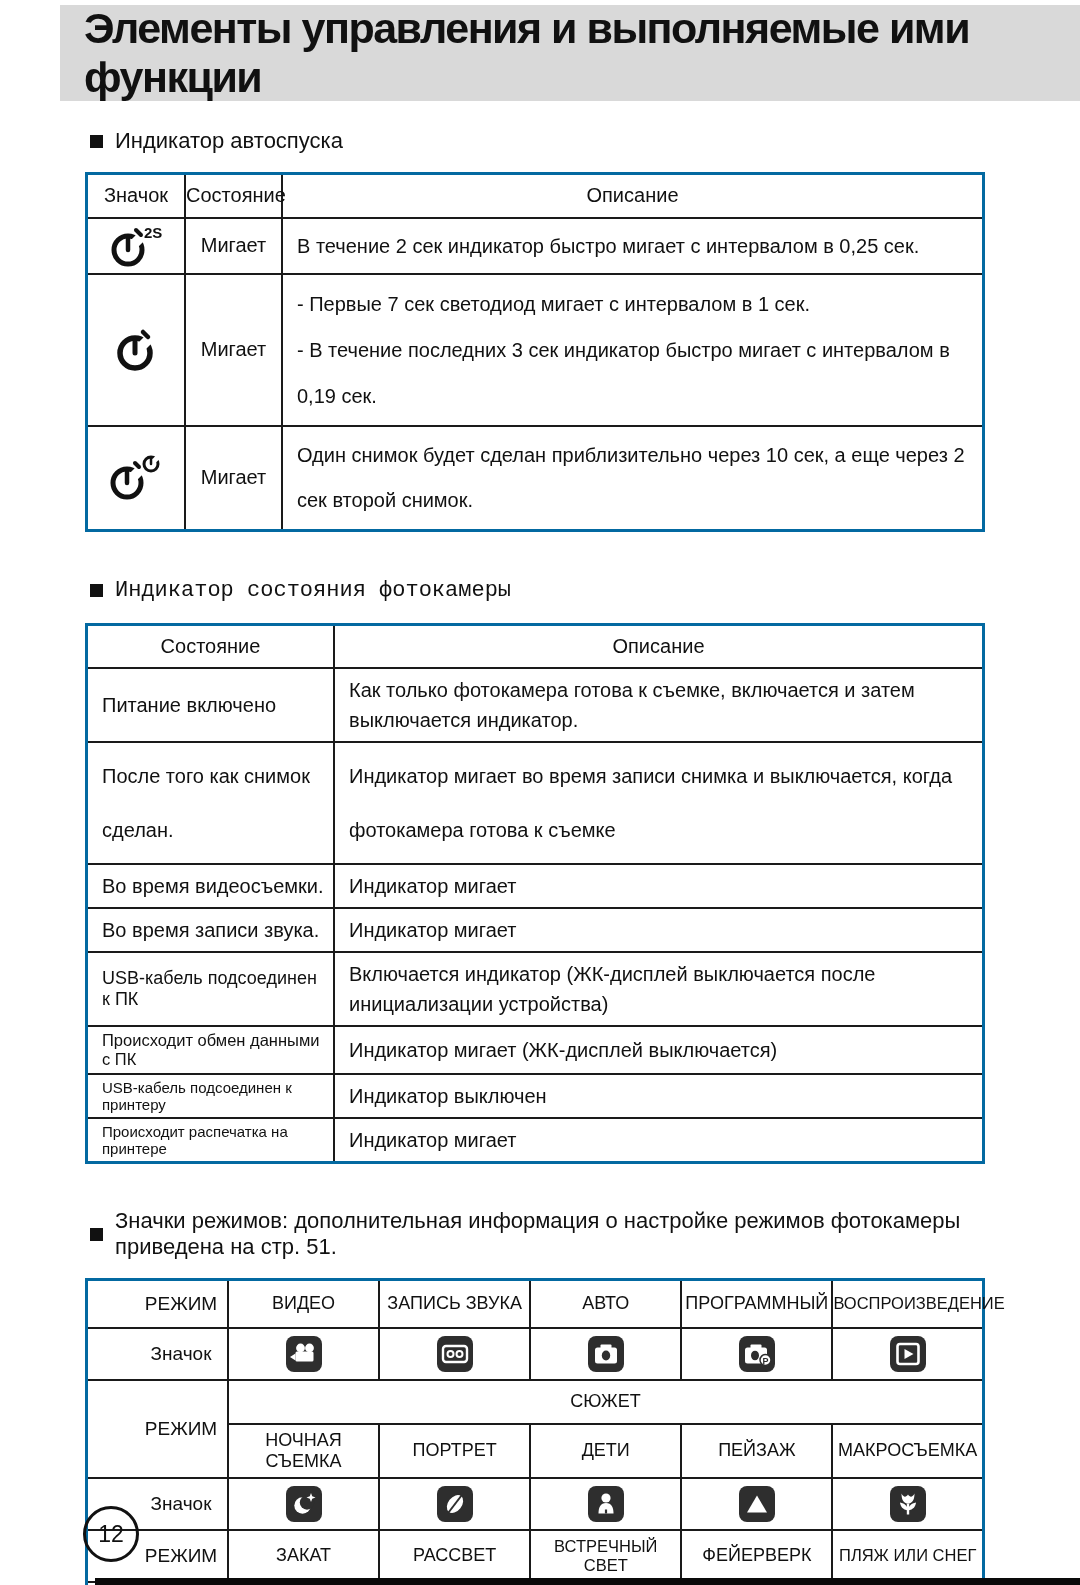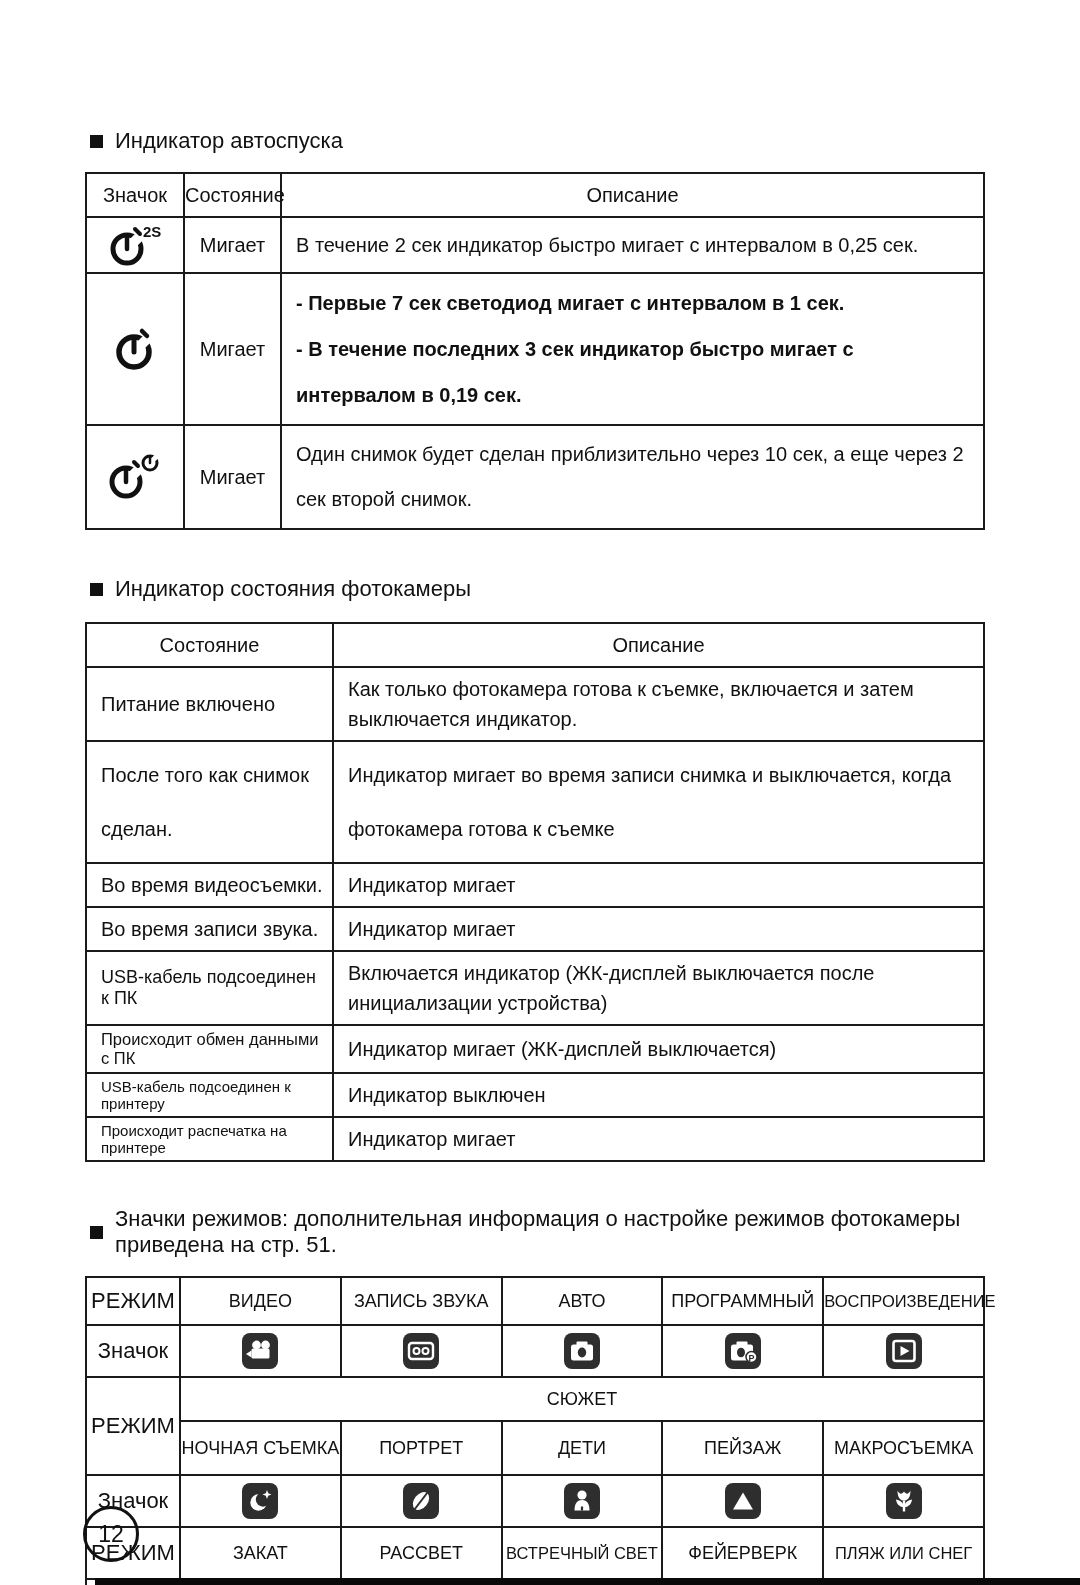"Элементы управления и выполняемые ими" div.title-bar { html: none -> <div> <h1>Элементы управления и выполняемые ими функции</h1> </div> }
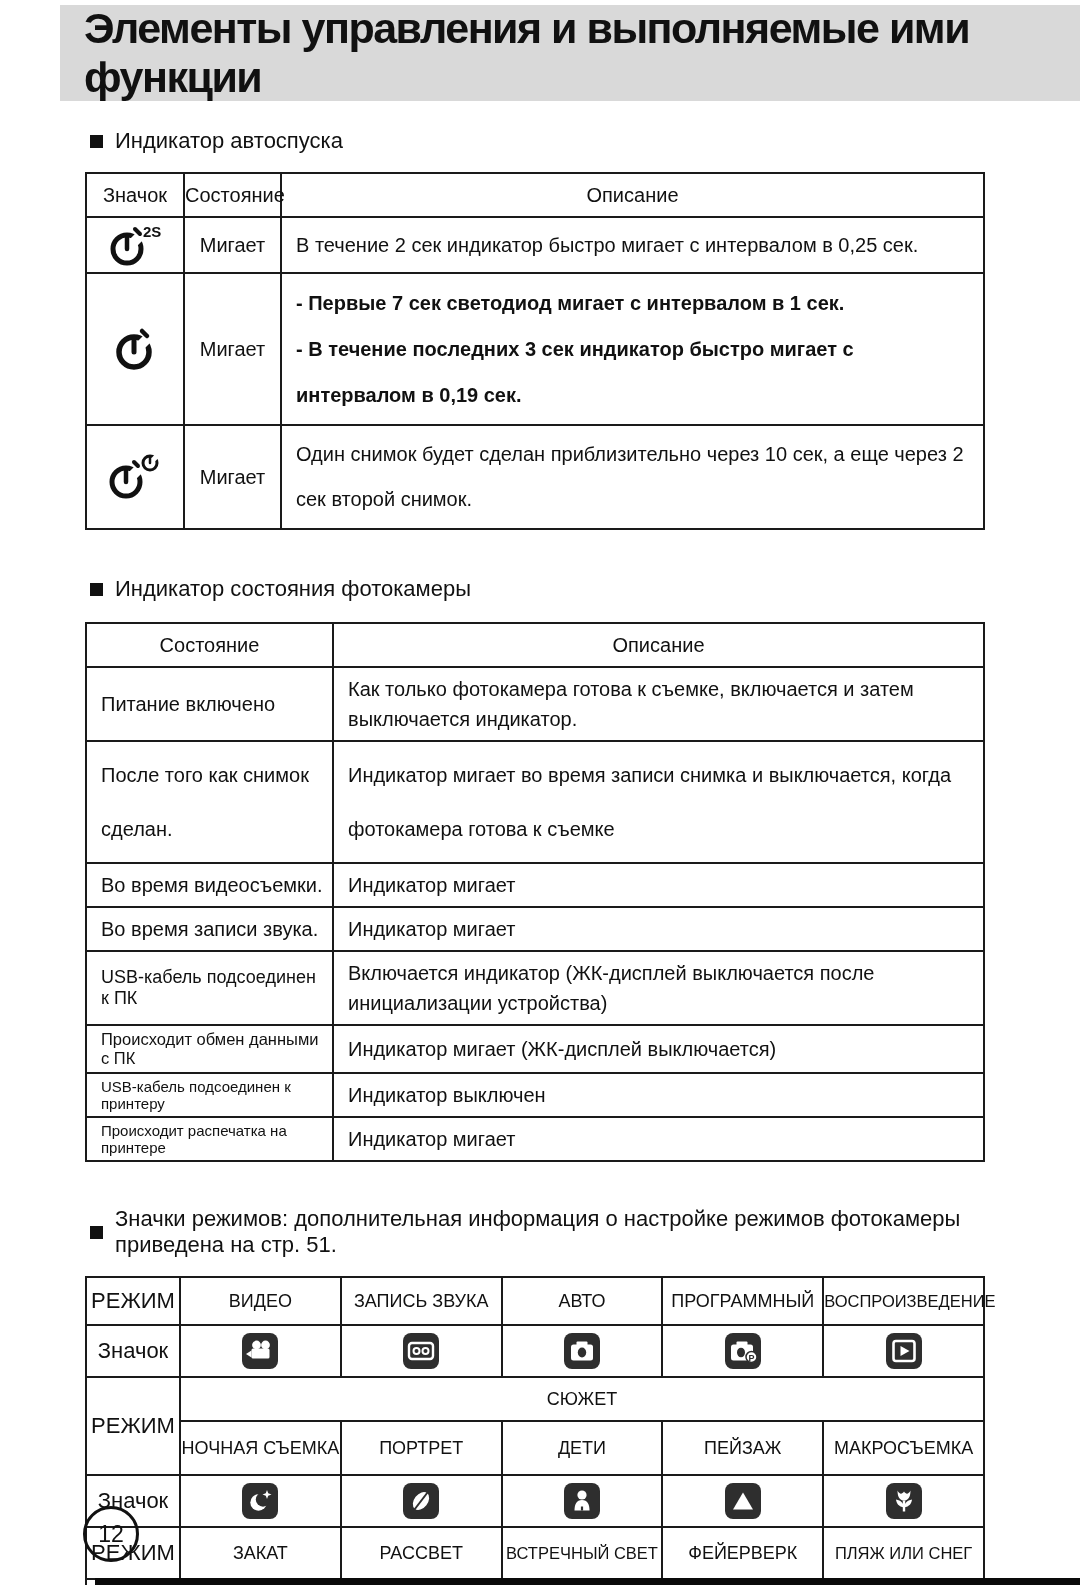"Значок" table { border: 1px solid #0369a1 -> 3px solid #0369a1 }
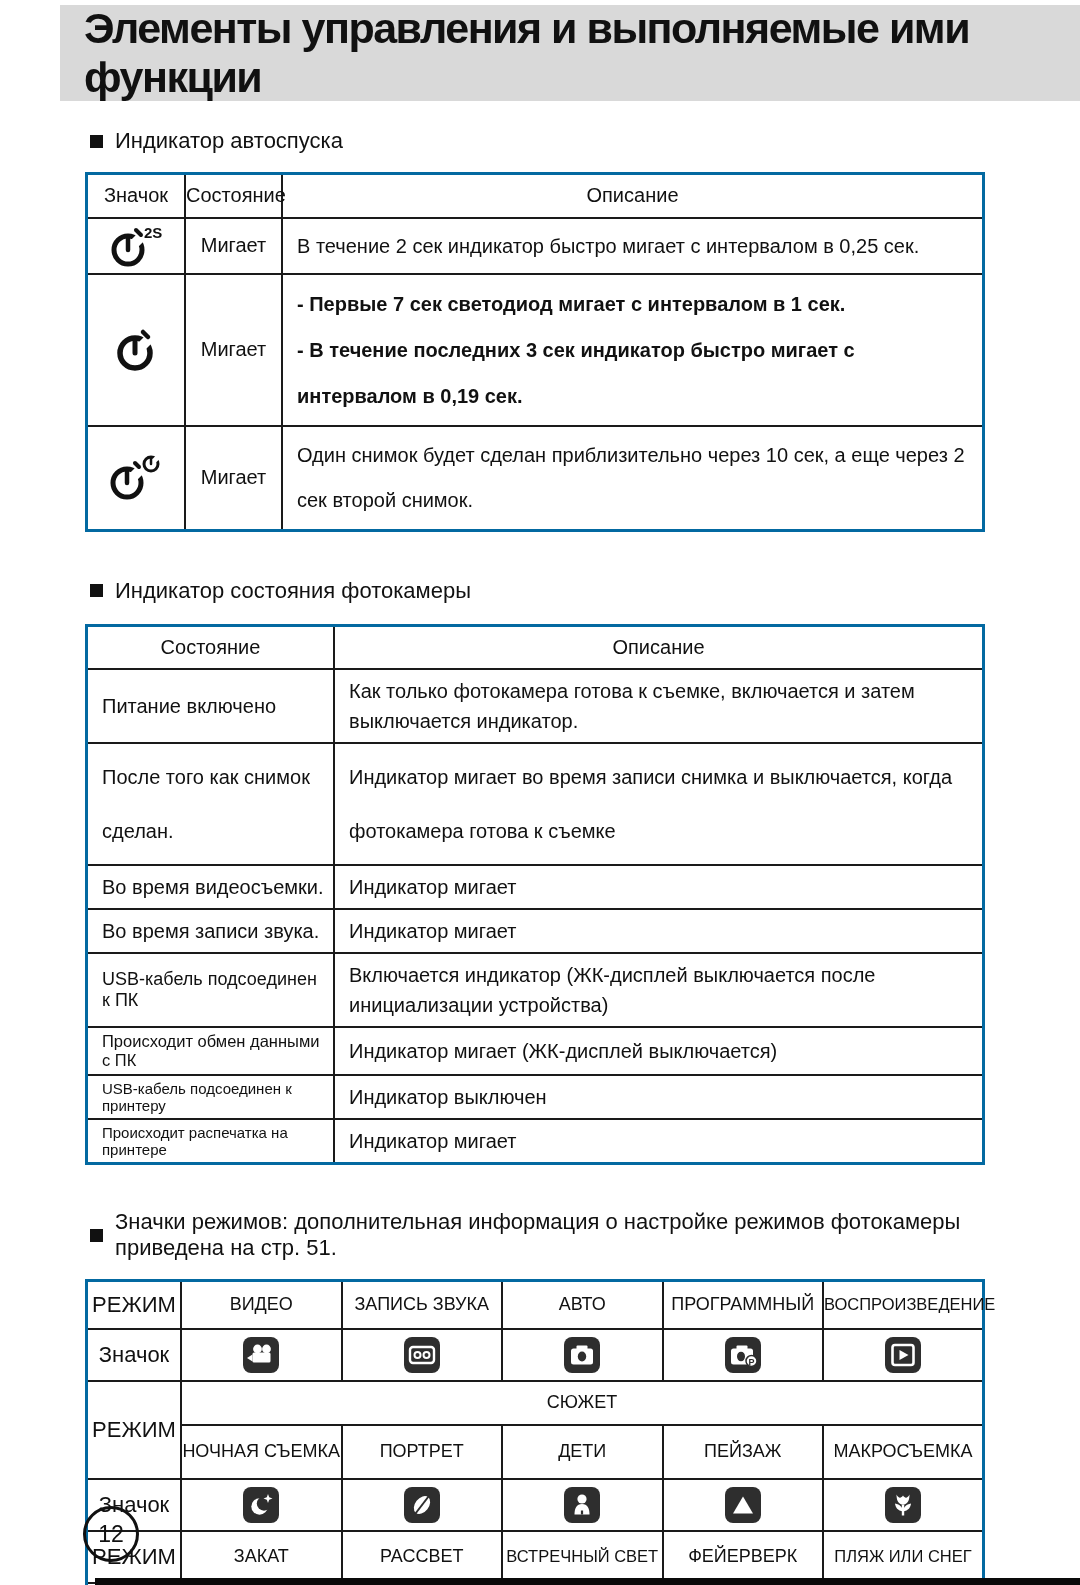"- Первые 7 сек светодиод" .t1 .two-line div { font-weight: bold -> none }
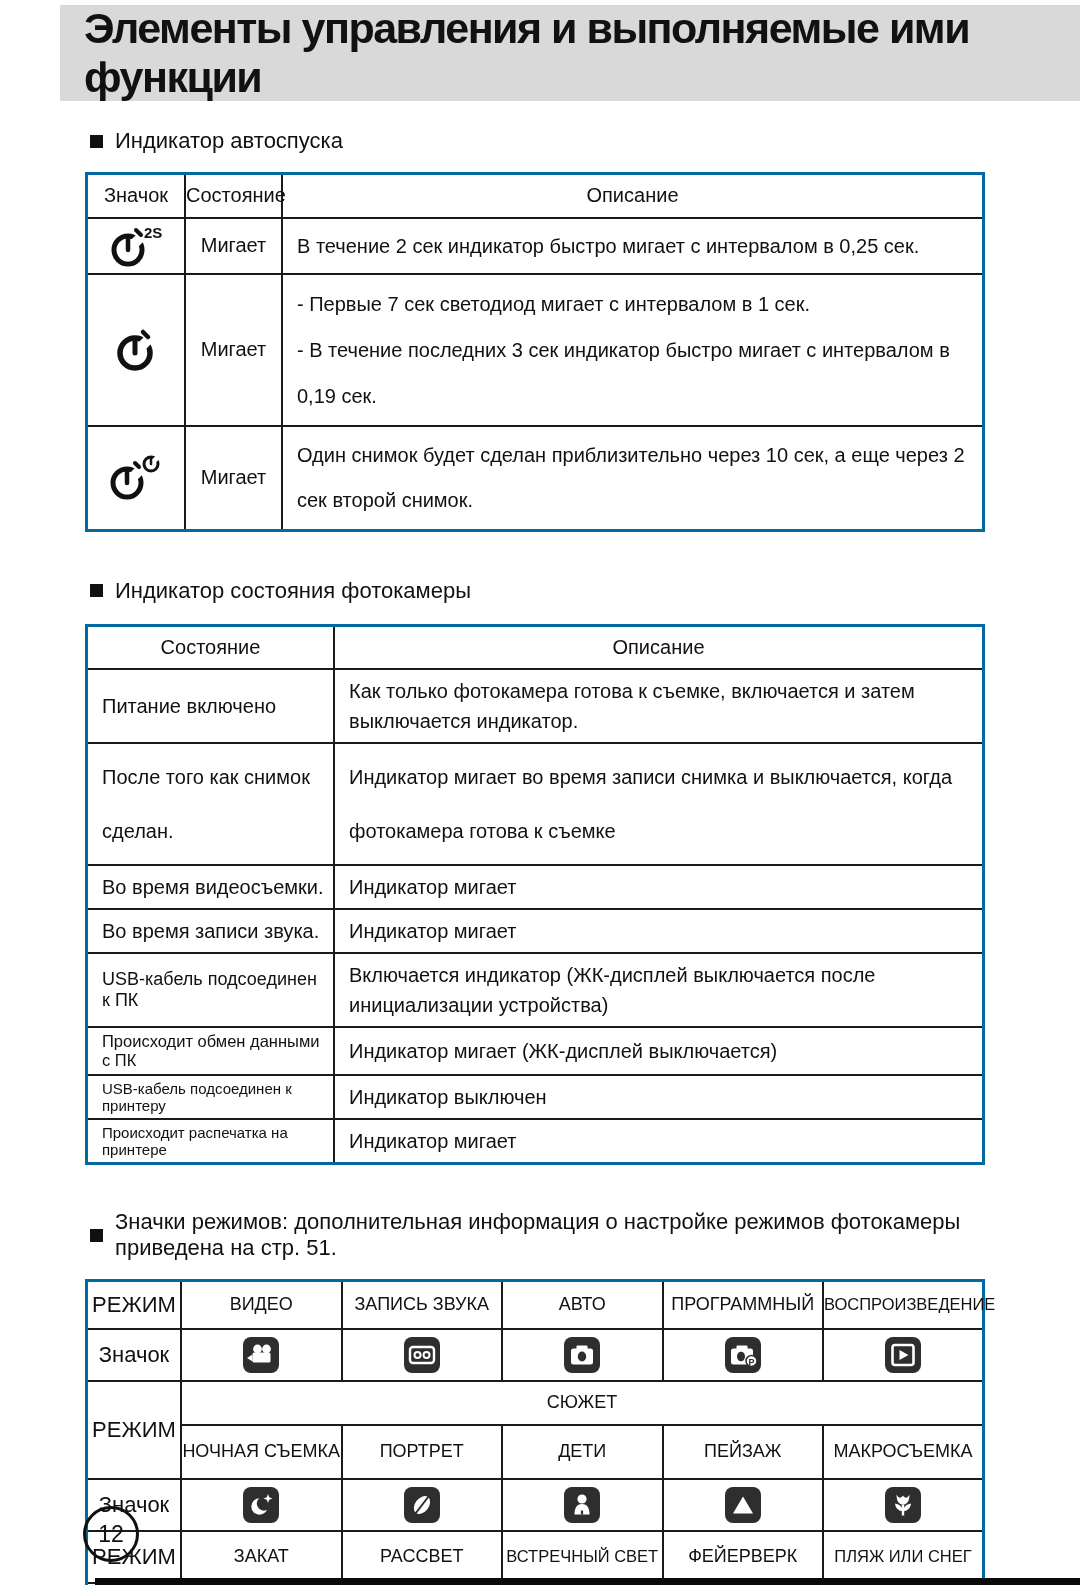"Индикатор состояния фотокамеры" .h2-status { font-family: none -> Liberation Mono, monospace }
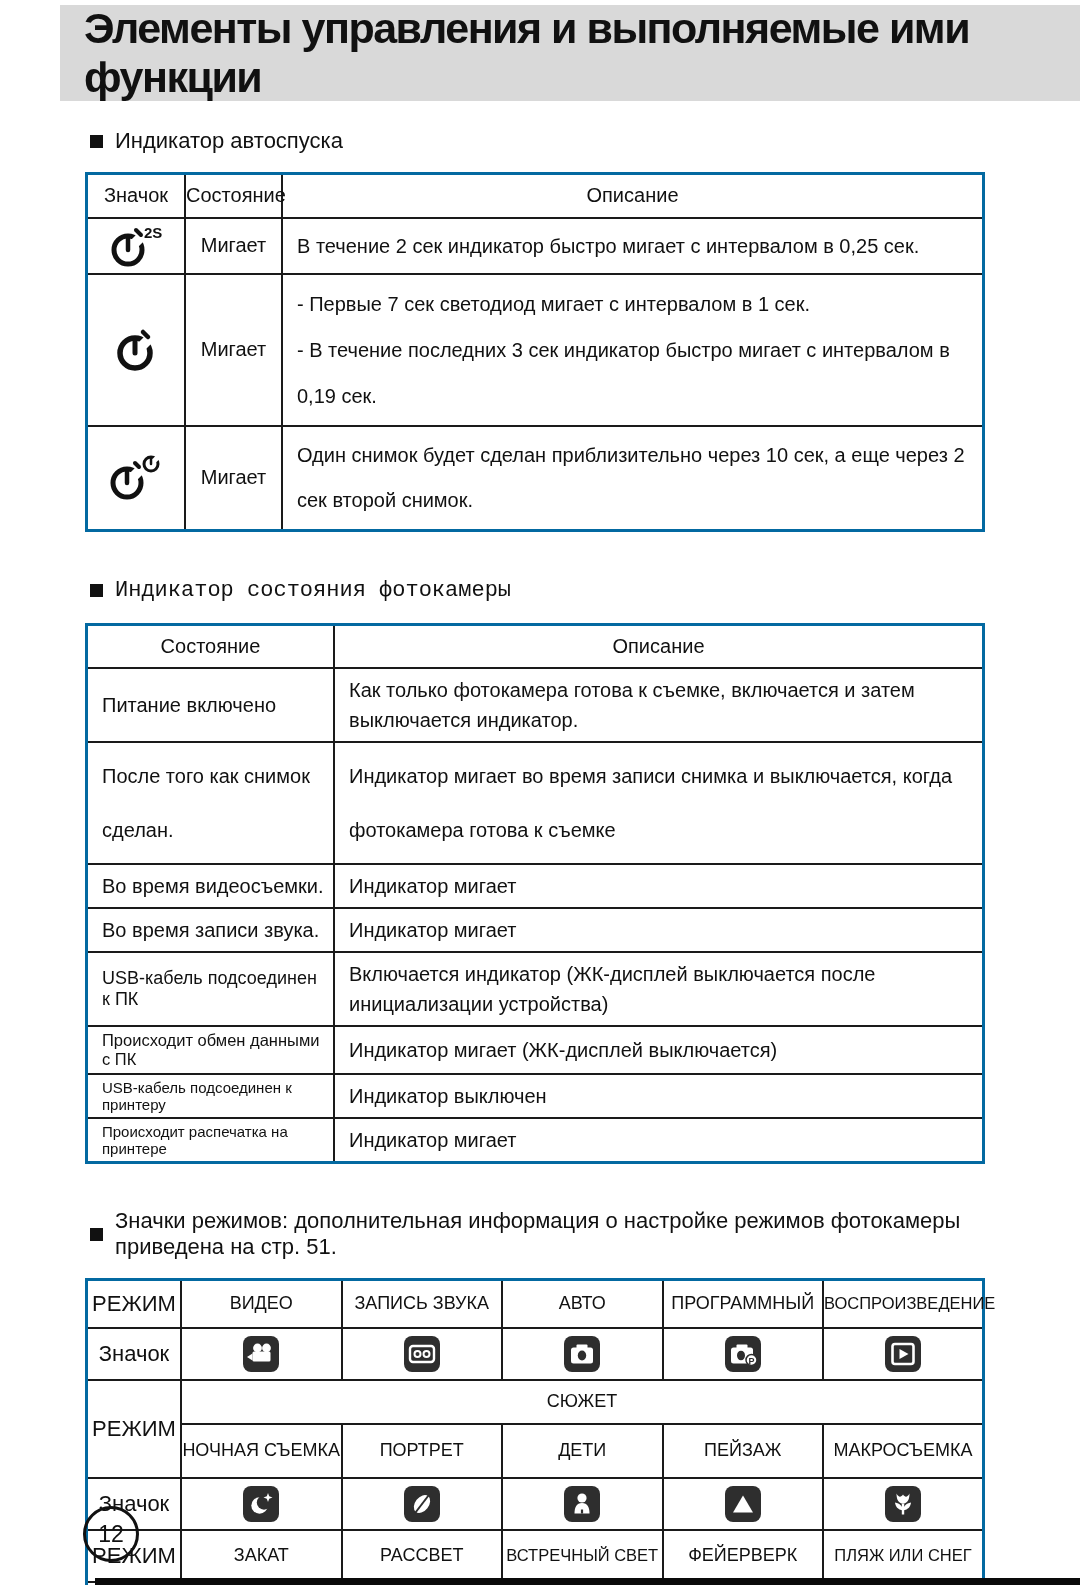"РЕЖИМ" .t3 td.label { font-size: 22px -> 19px; padding-left: none -> 47px }
